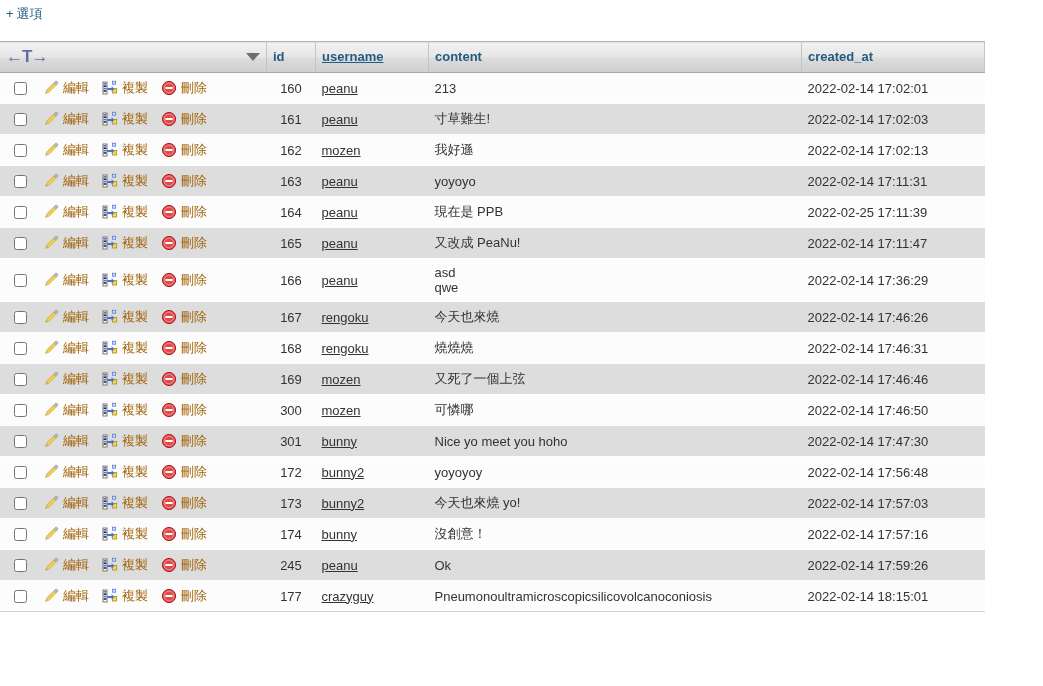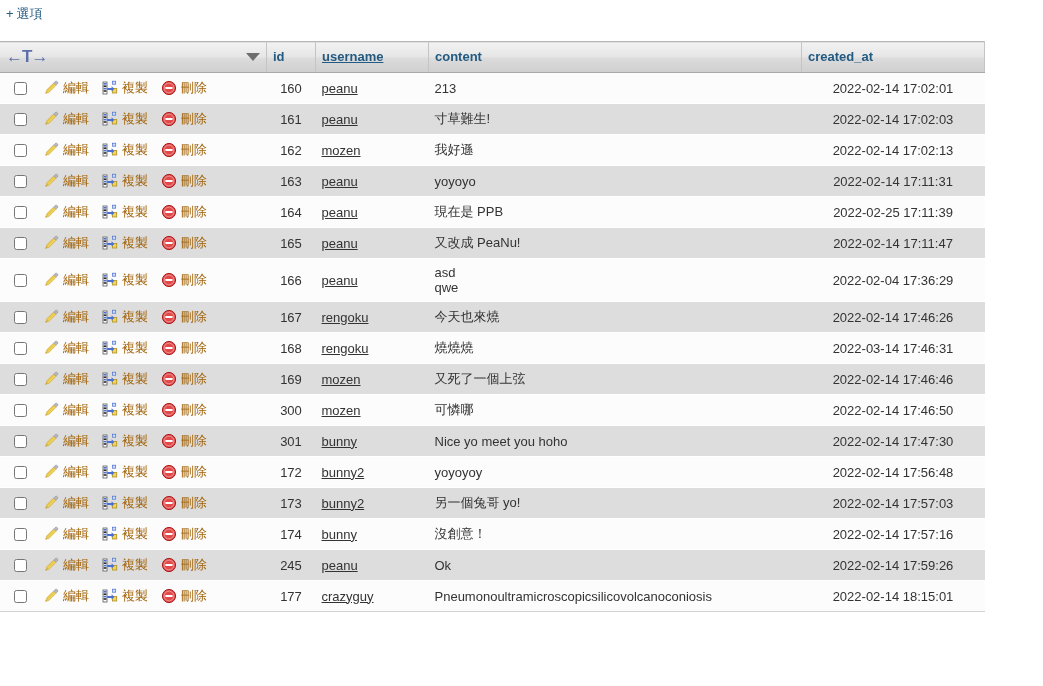"2022-02-14 17:02:01" td.cell-created { text-align: center -> left }
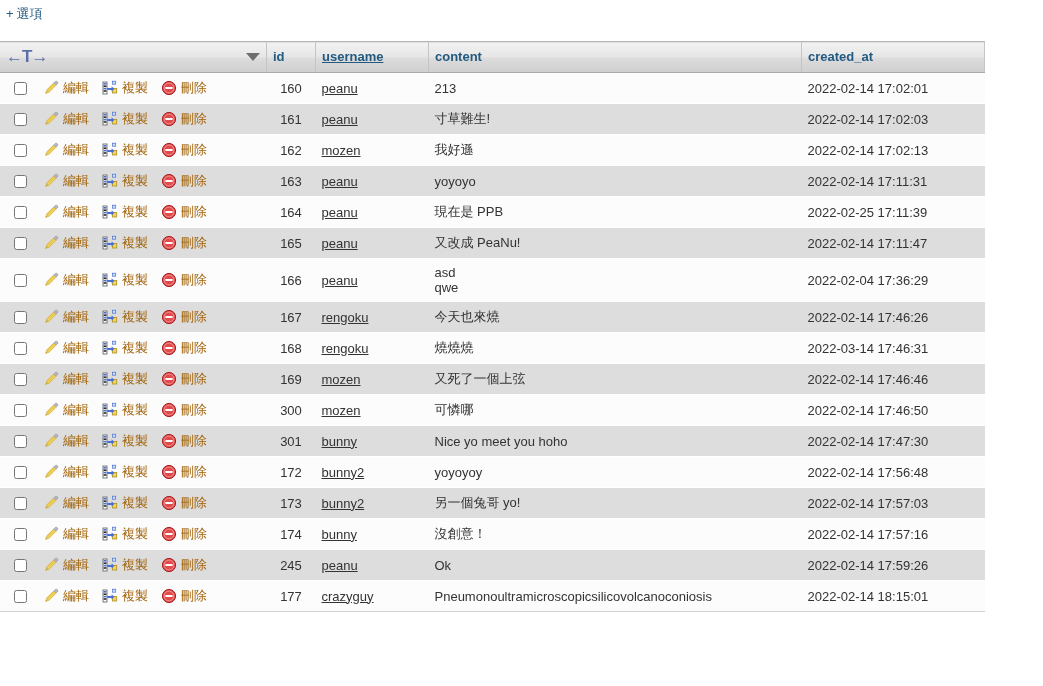"2022-02-04 17:36:29" td.cell-created { text: 2022-02-04 -> 2022-02-14 }
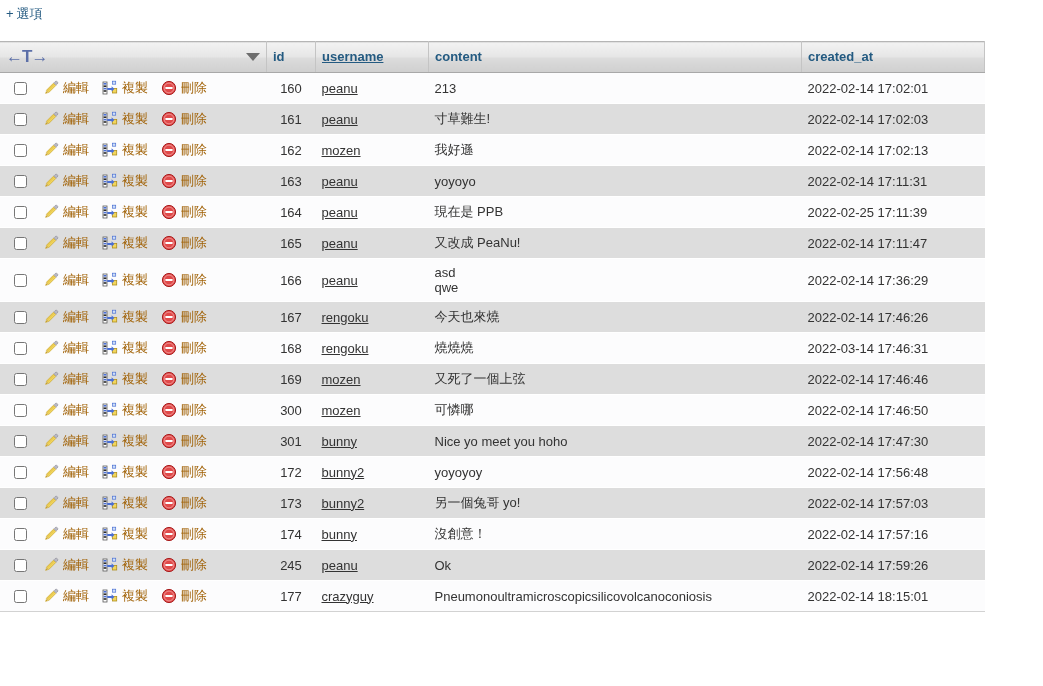"2022-03-14 17:46:31" td.cell-created { text: 2022-03-14 -> 2022-02-14 }
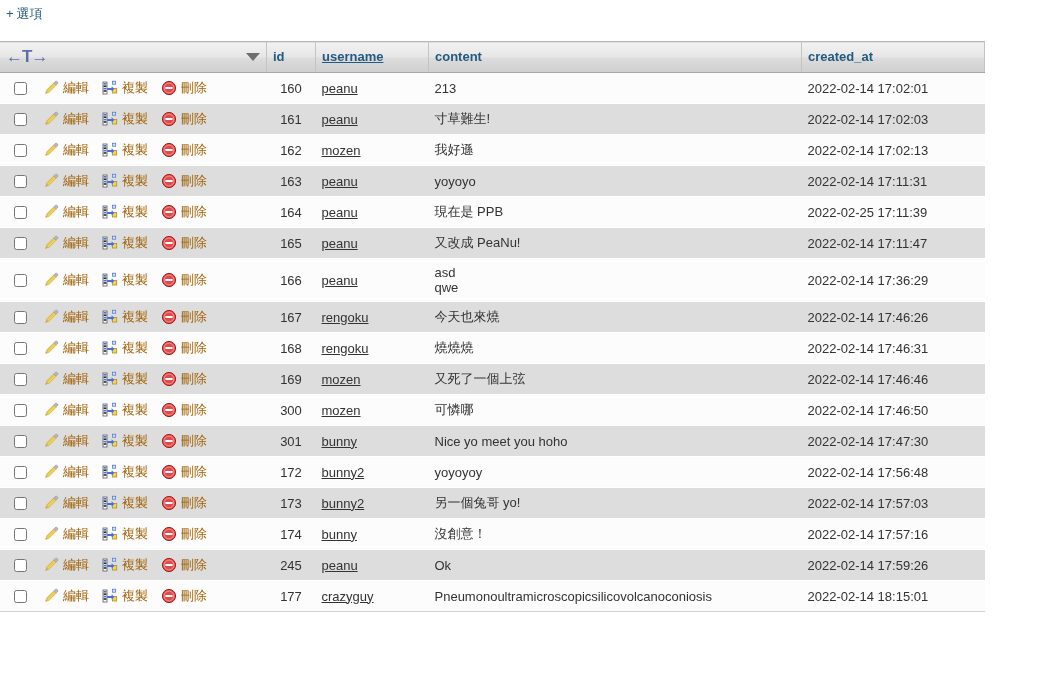"另一個兔哥 yo!" td.cell-content { text: 另一個兔哥 -> 今天也來燒 }
